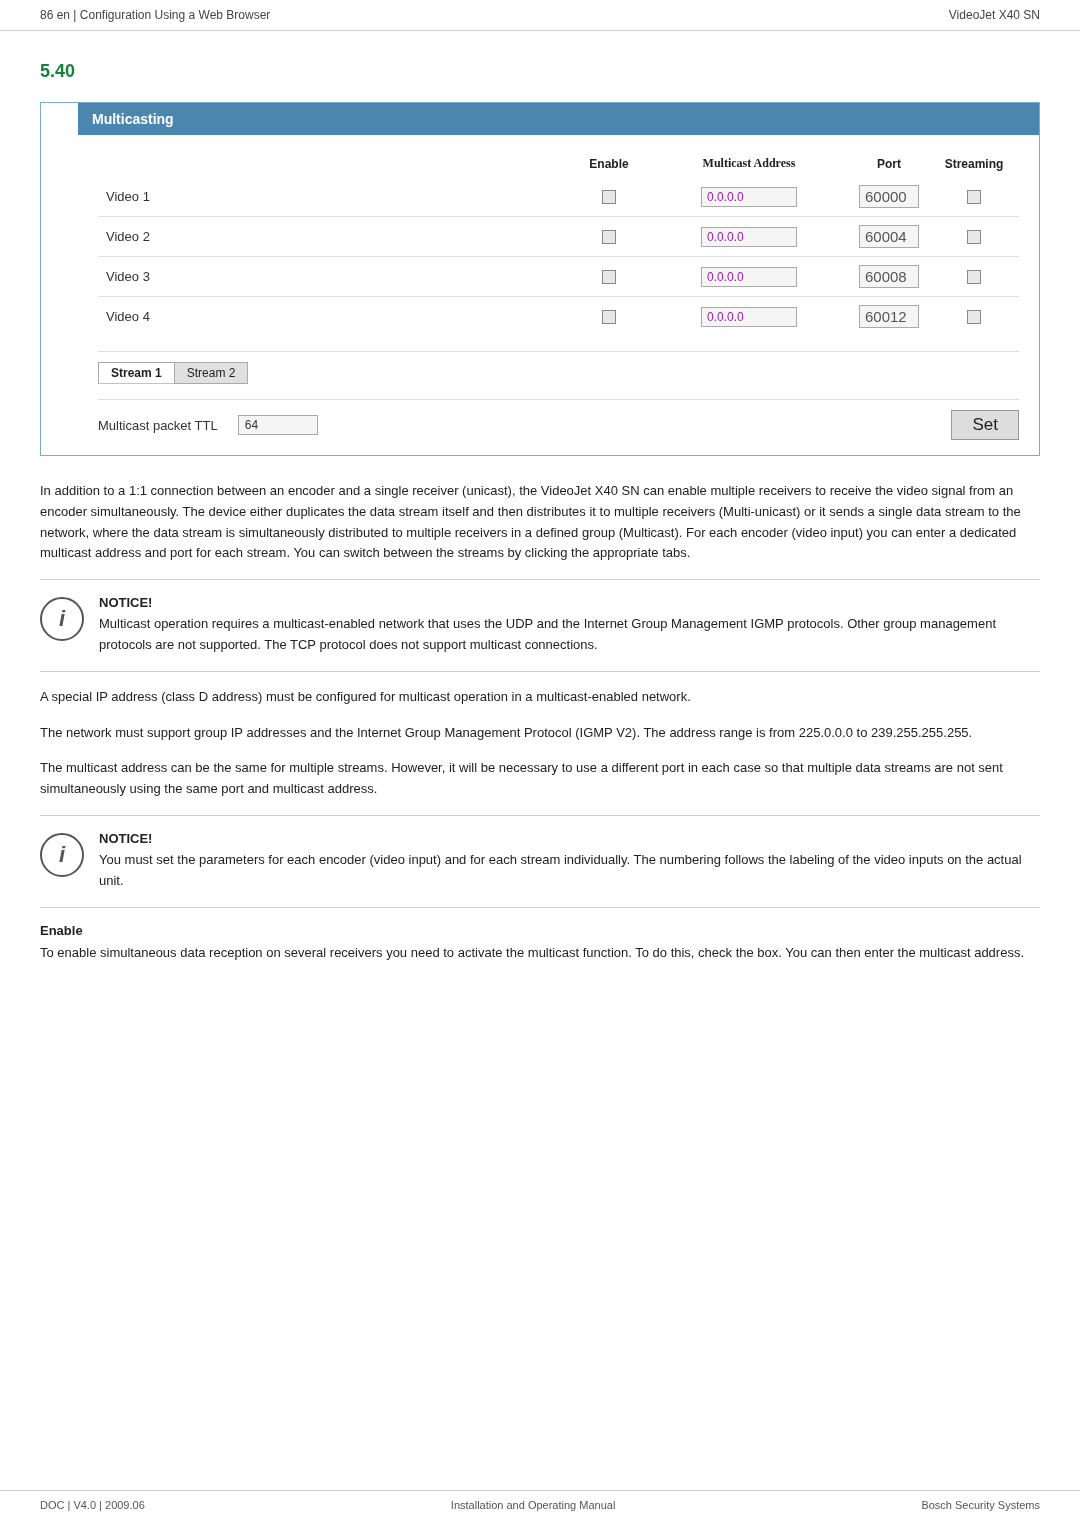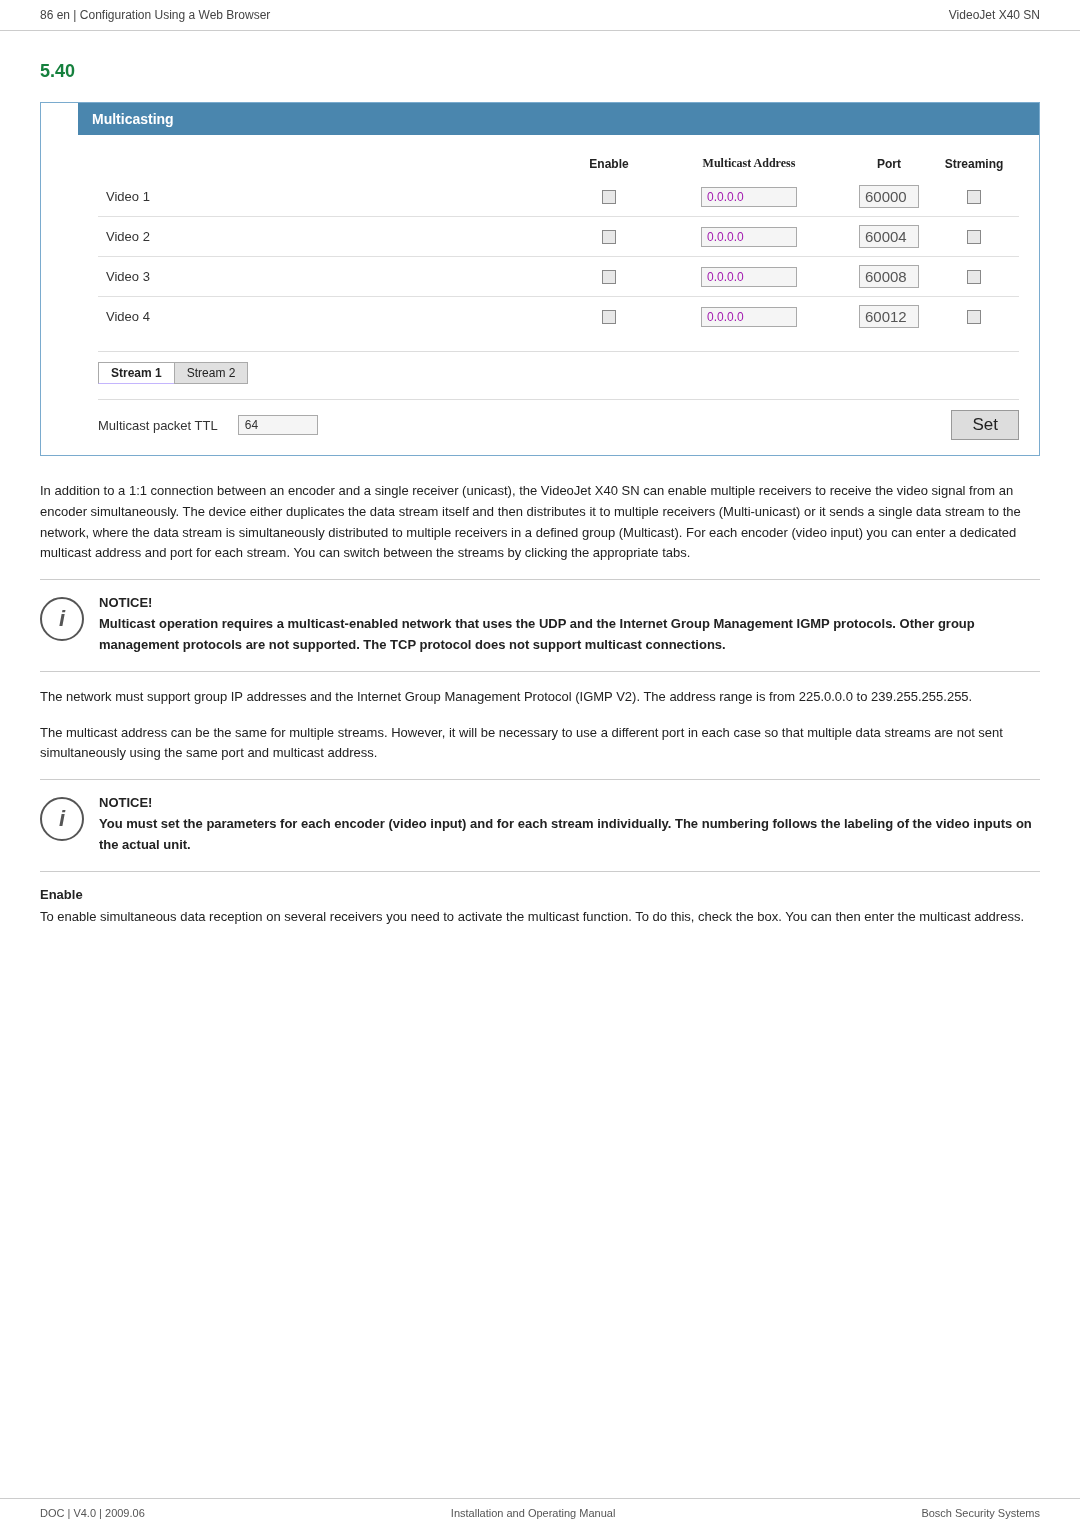"Multicast operation requires a" .notice-text { font-weight: bold -> none }
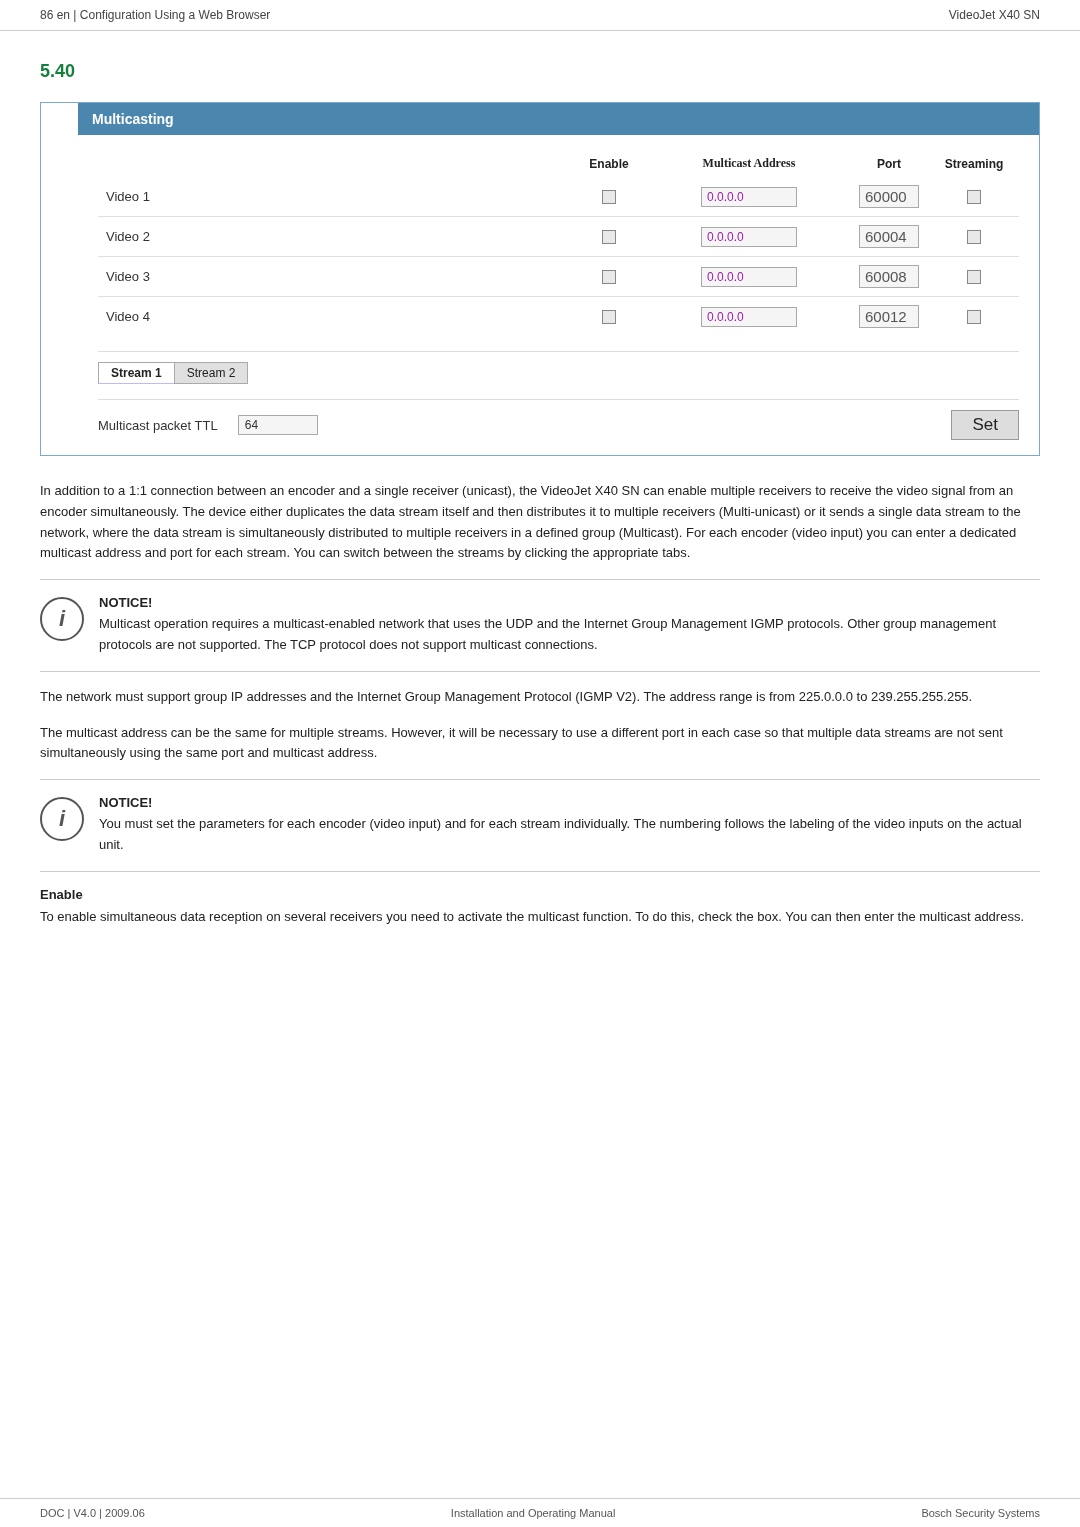"A special IP address (class" p.body-text { html: none -> <p>A special IP address (class D address) must be configured for multicast operation in a multicast-enabled network.</p> }
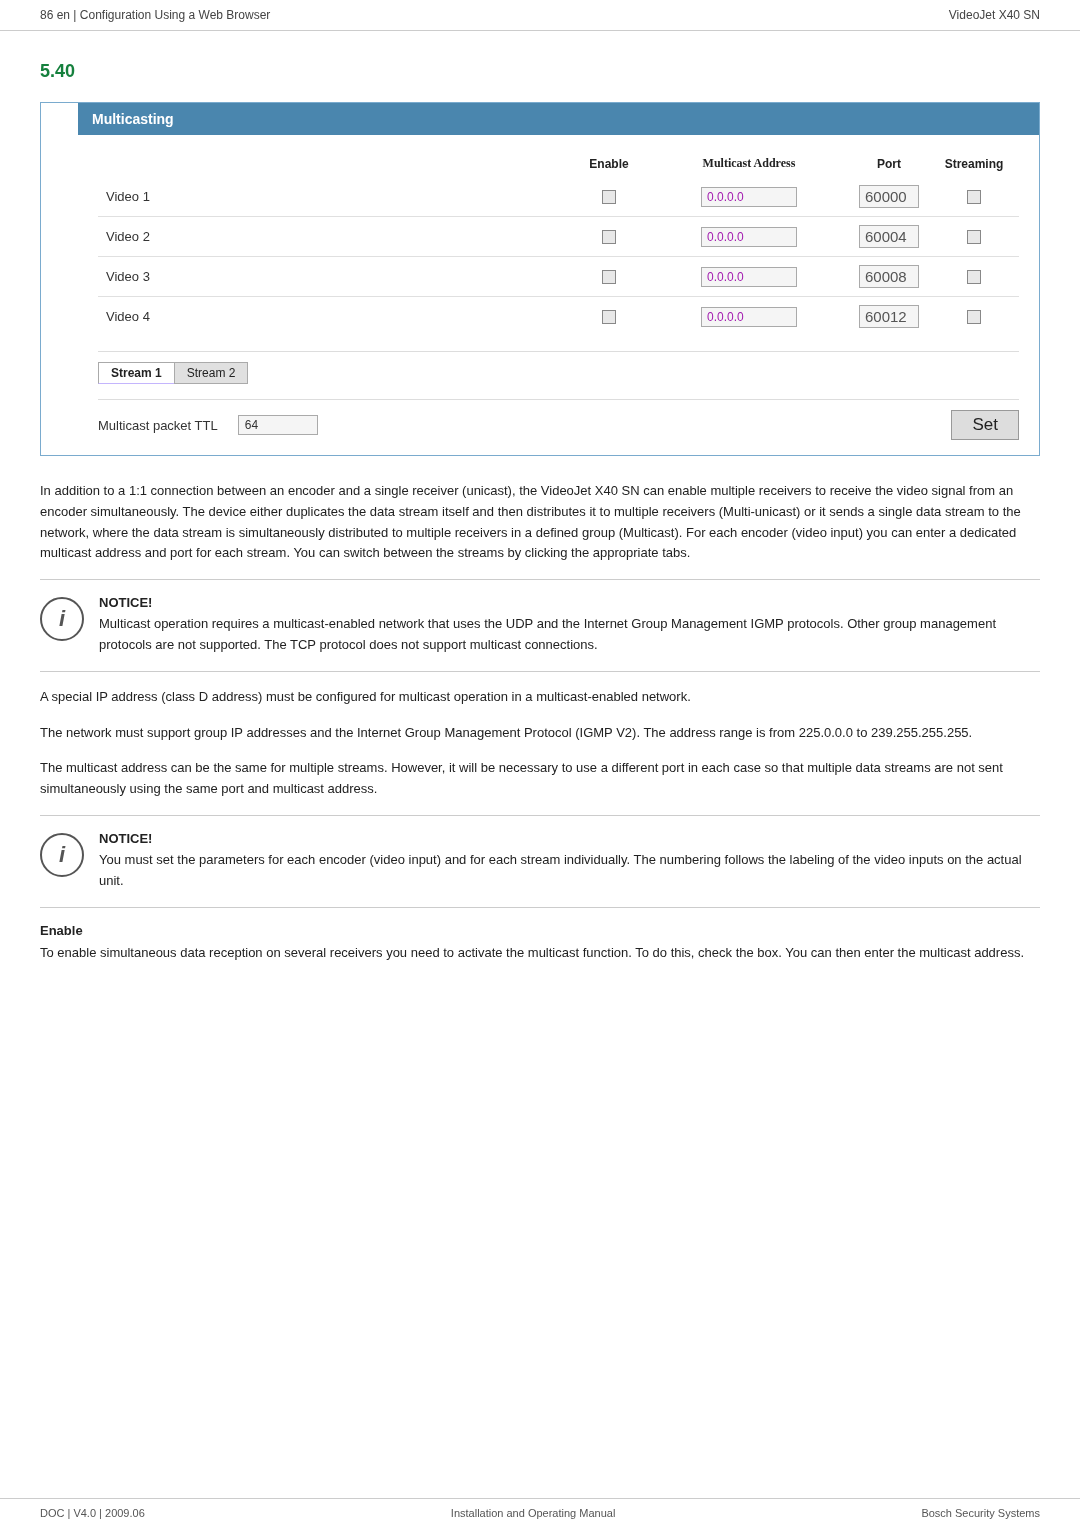"DOC | V4.0 | 2009.06" .footer-bar { bottom: 0 -> 8px }
